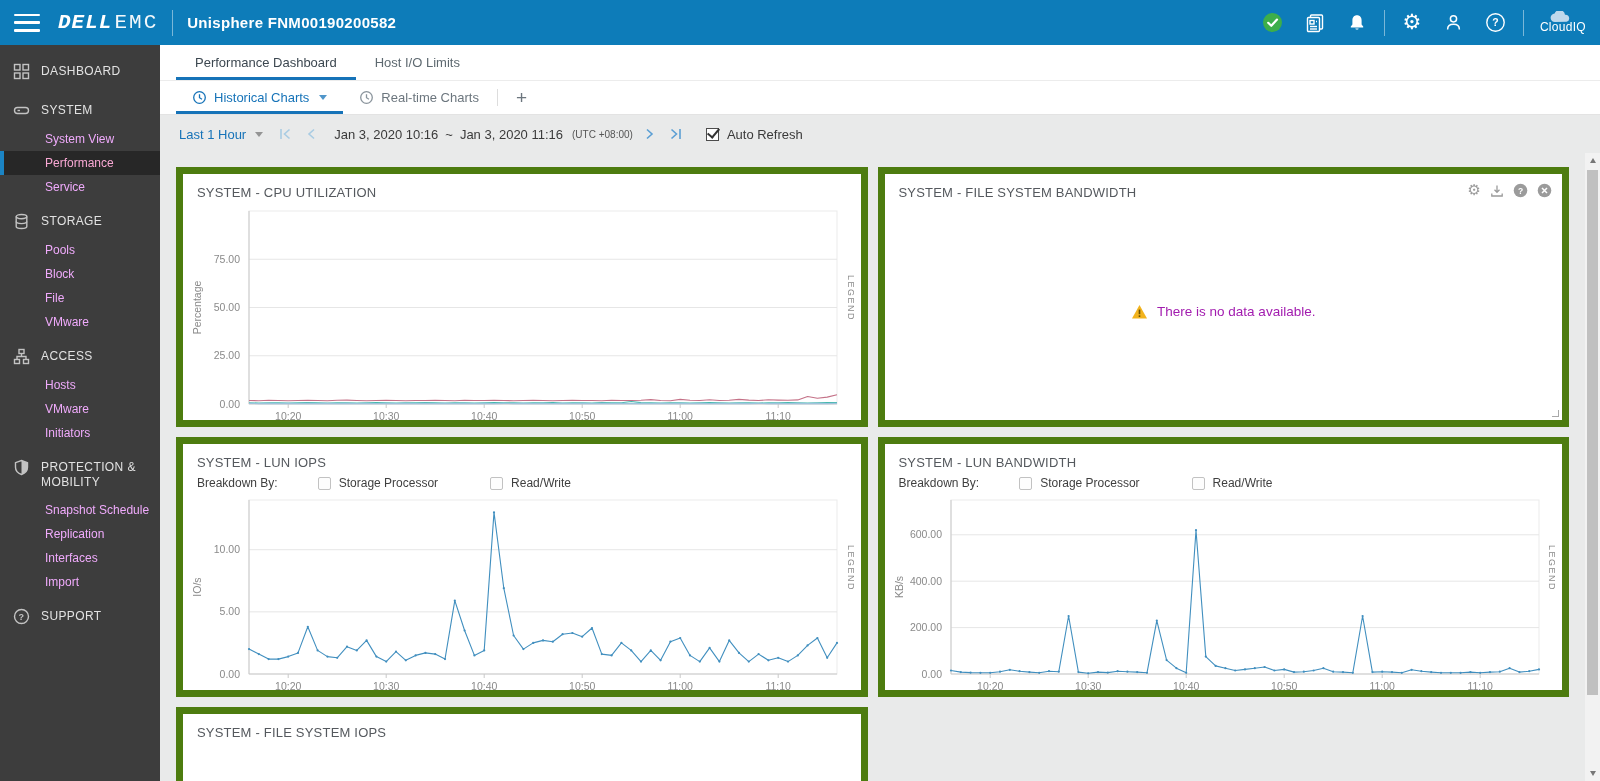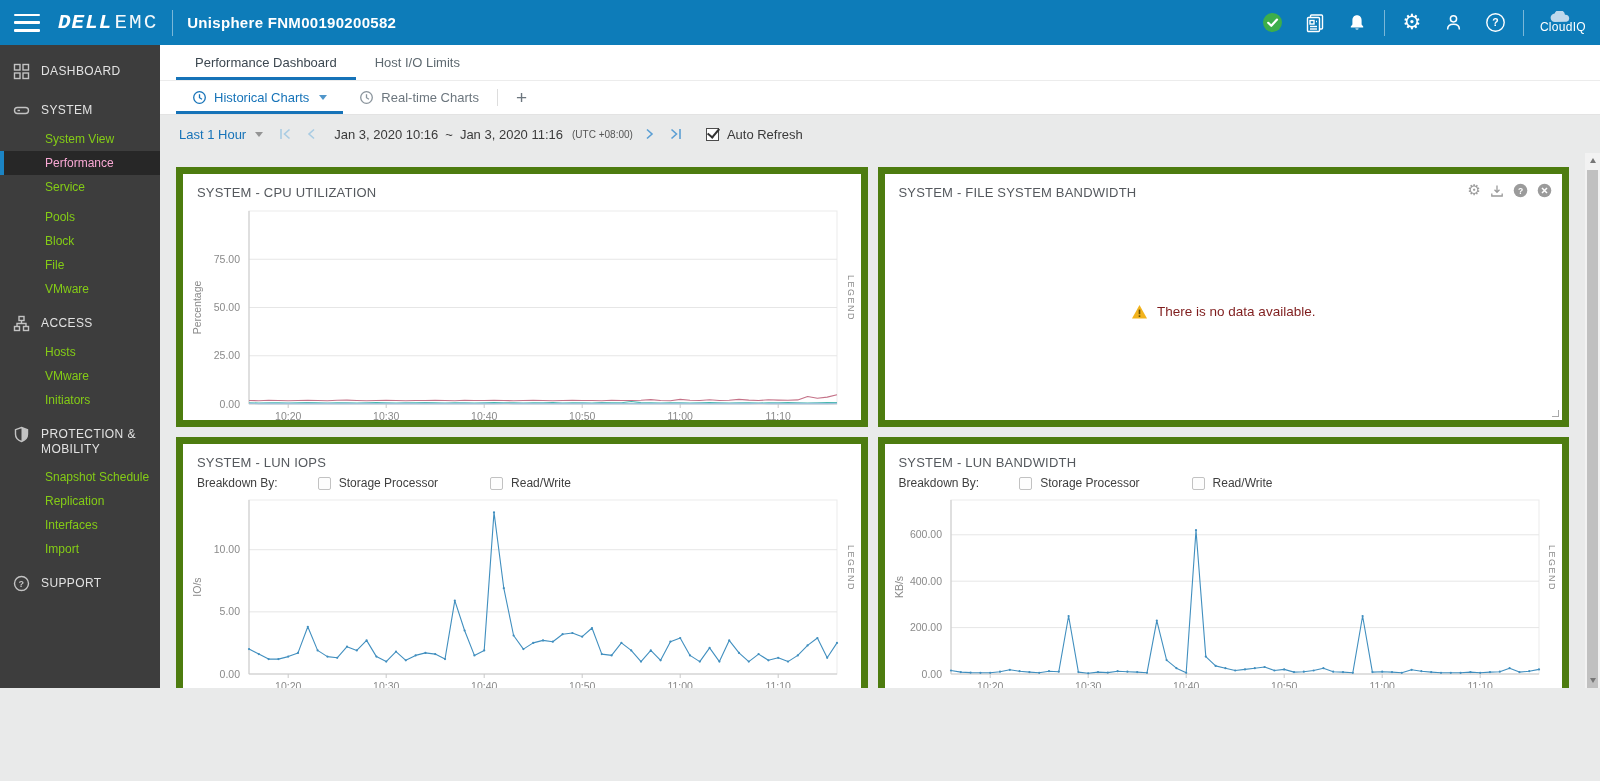"DASHBOARD" .app { height: 643px -> 736px }
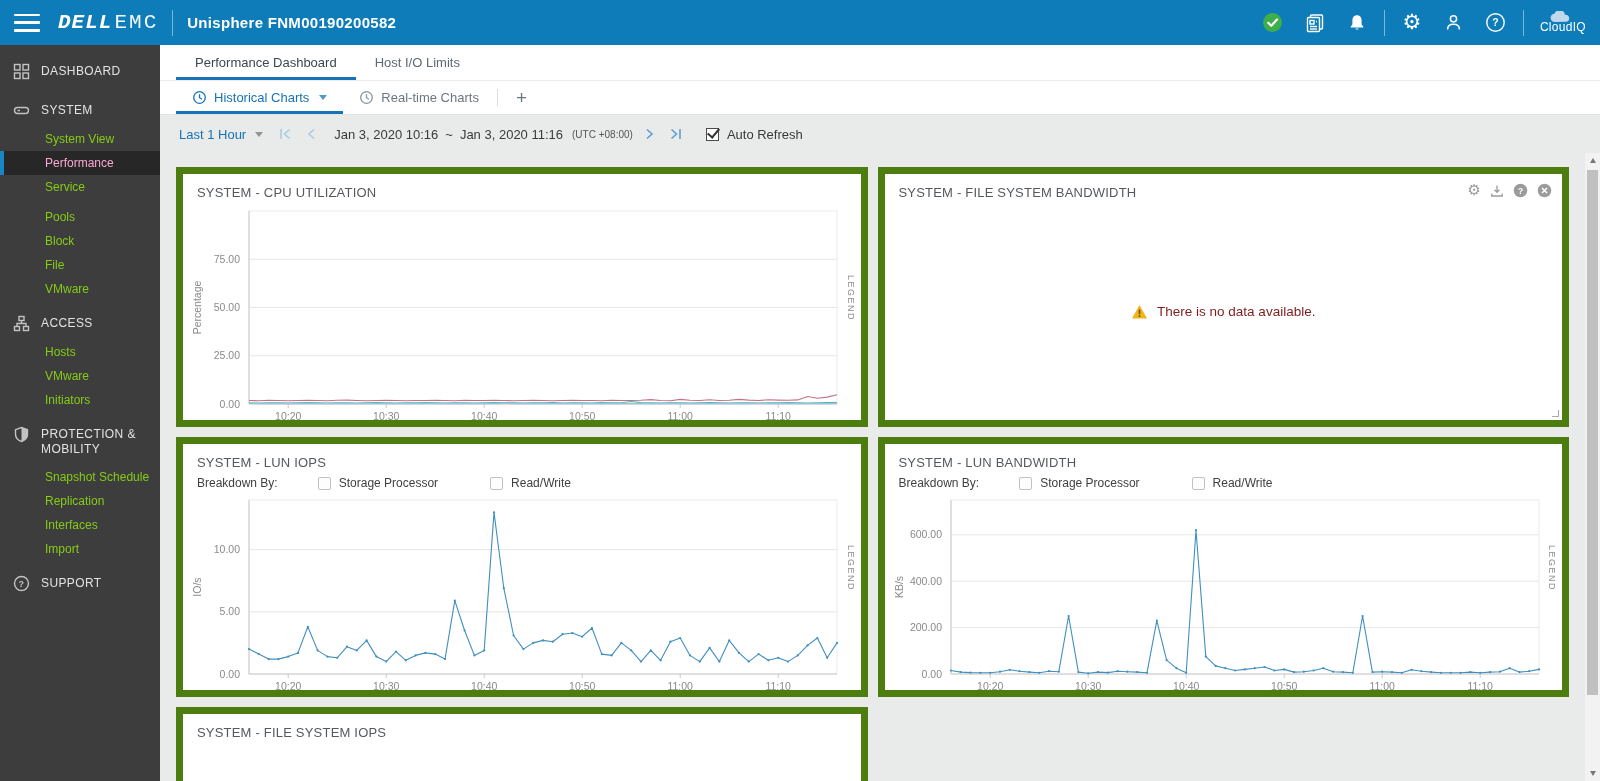"System View" .nav-item { color: #84cc16 -> #f0abfc }
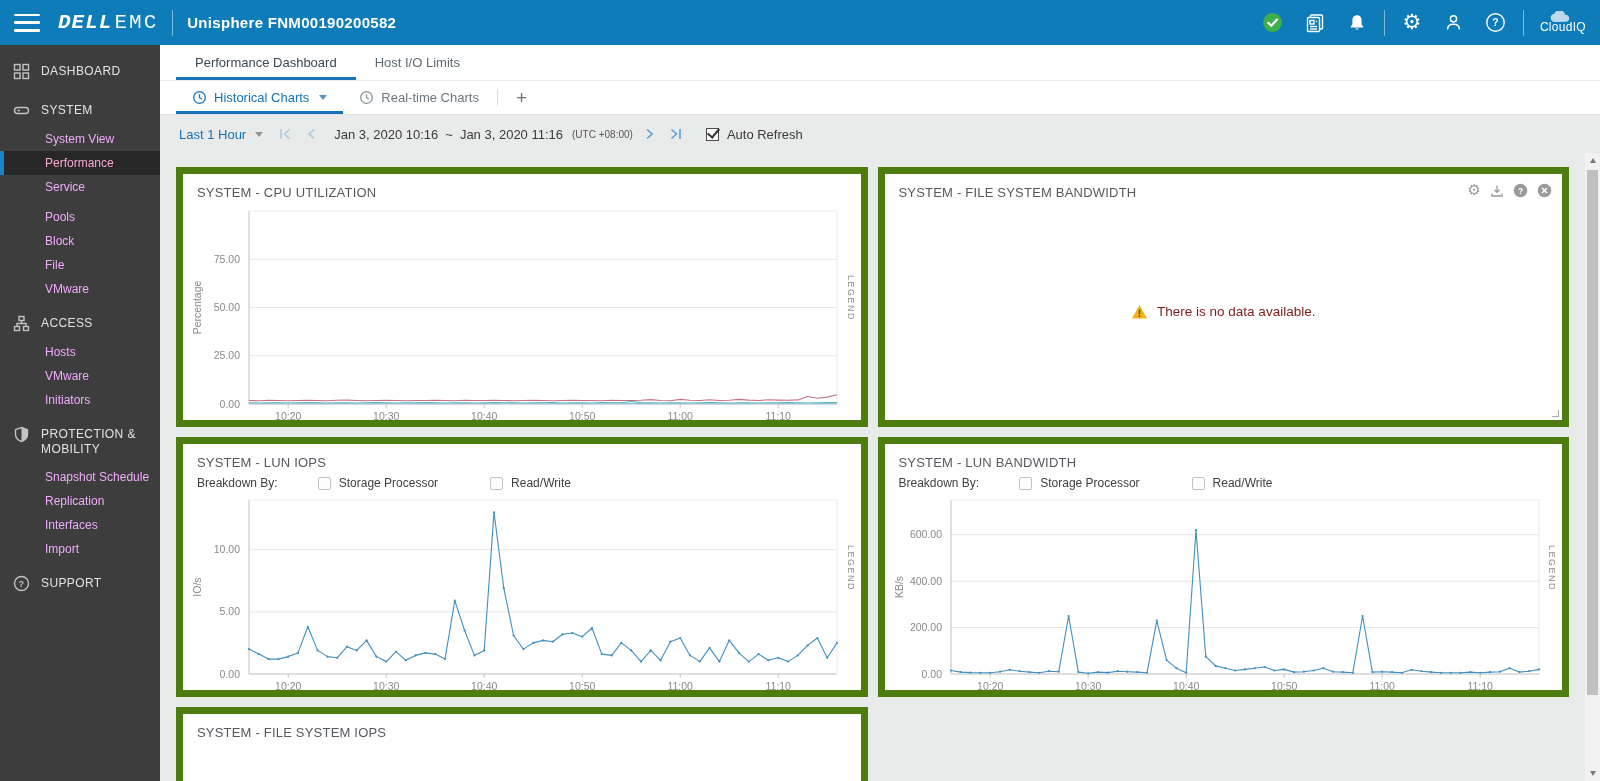"STORAGE" div.nav-head { html: none -> <div> <span><svg> <ellipse></ellipse> <path></path> <path></path> </svg></span> <span>STORAGE</span> </div> }
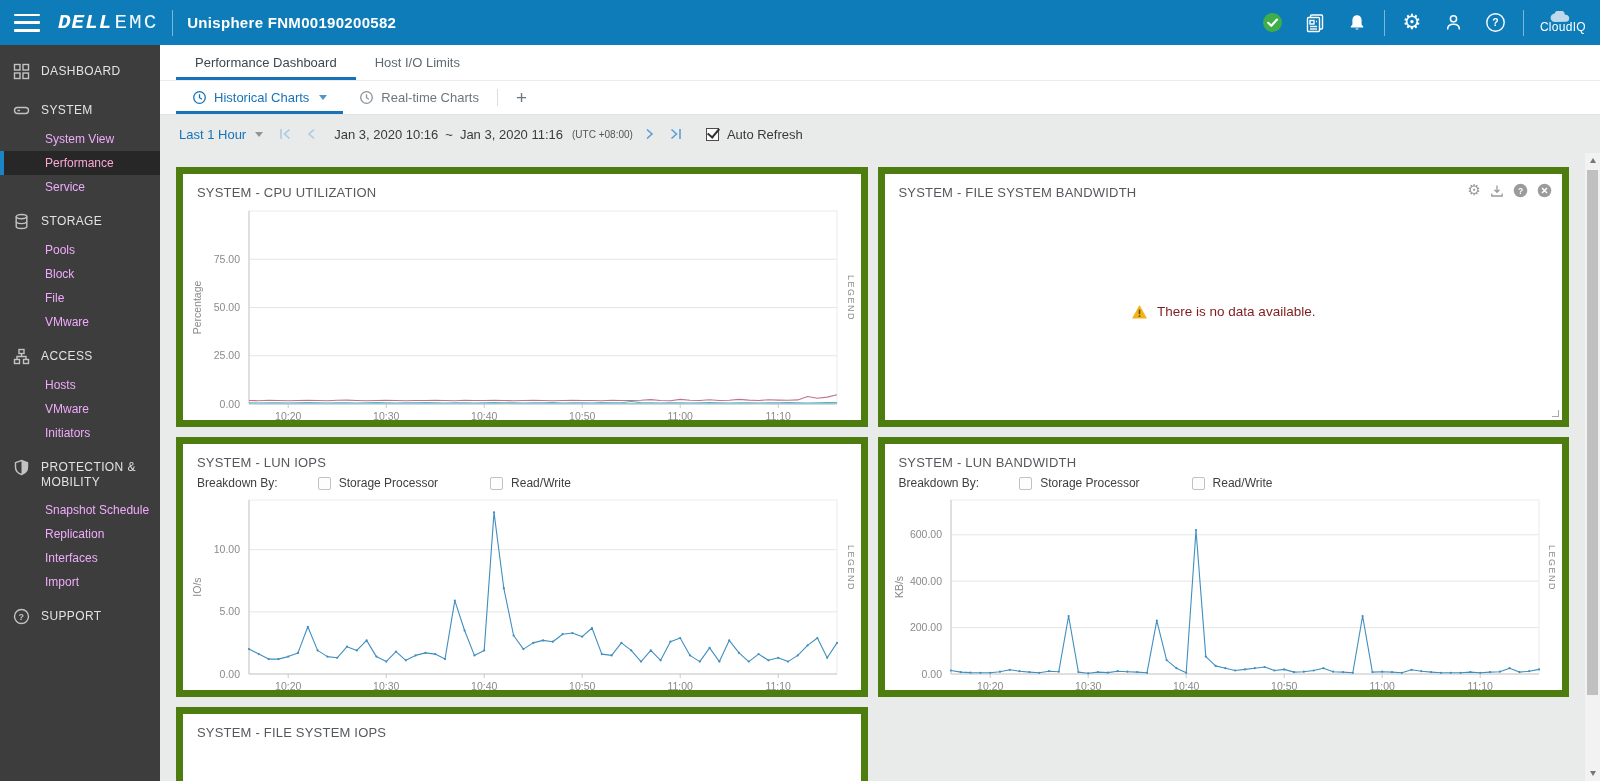"There is no data available." .empty-center { color: #7f1d1d -> #a21caf }
